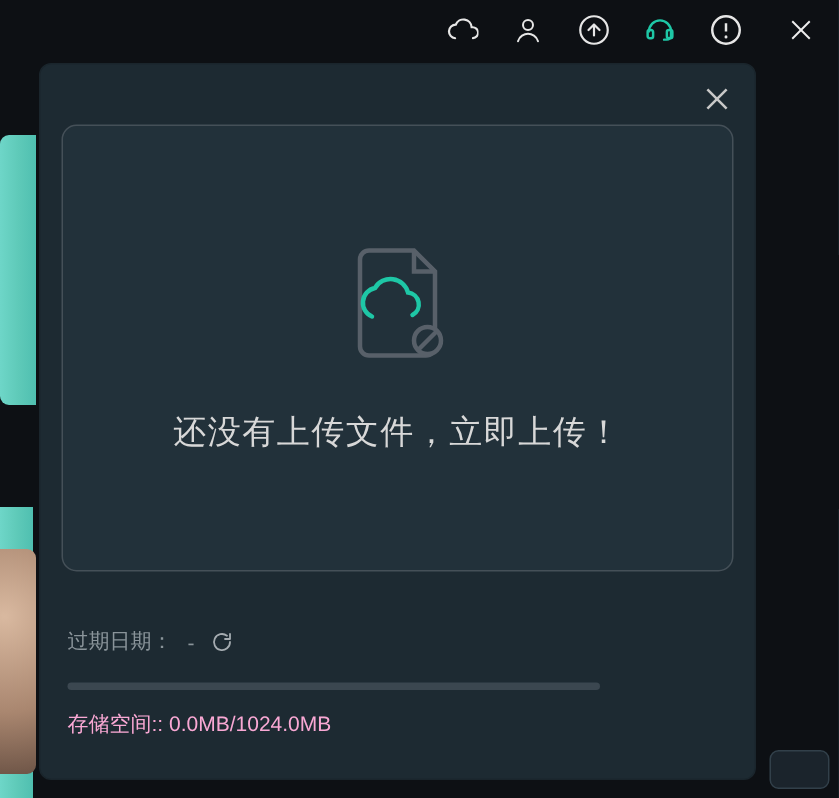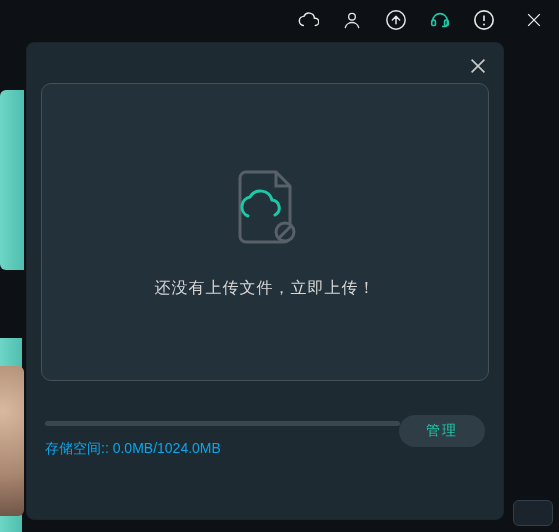"还没有上传文件，立即上传！" .card .prompt { font-size: 16px -> 22px }
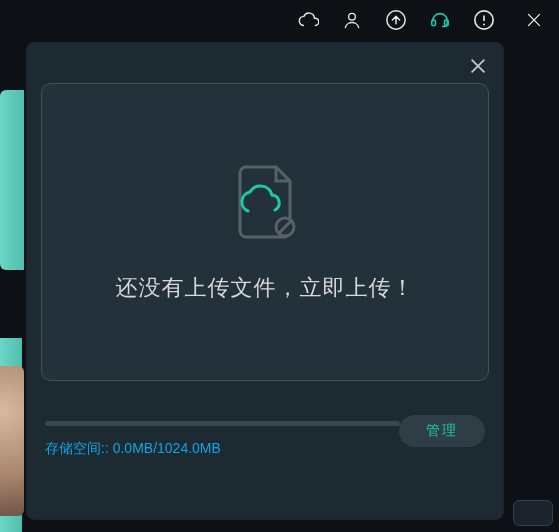"过期日期：" div.expiry-row { html: none -> <div> <span>过期日期：</span> <span>-</span> <span> <svg> <path></path> <path></path> </svg> </span> </div> }
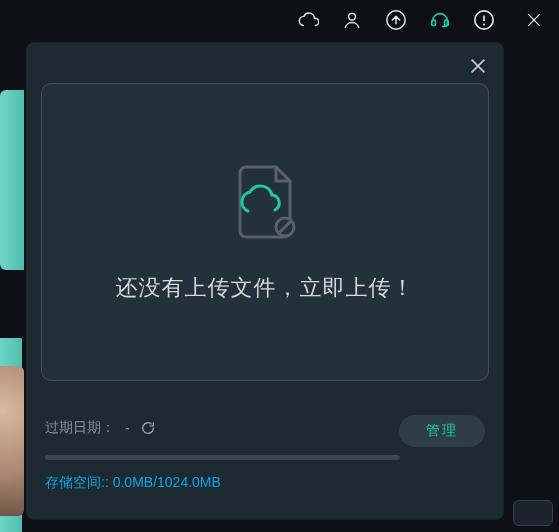"管理" button.pill { html: <button>管理</button> -> none }
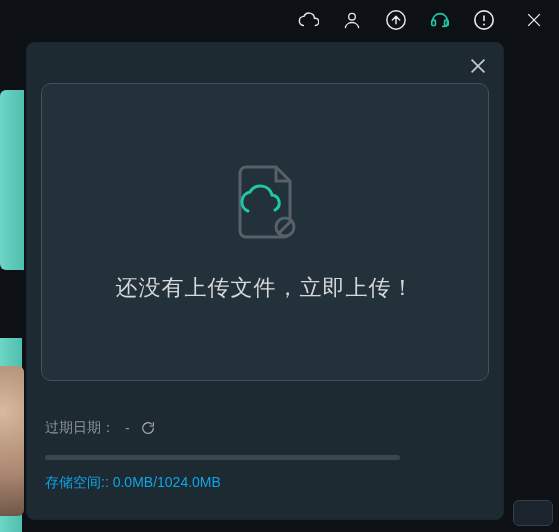"存储空间:: 0.0MB/1024.0MB" .storage-row { color: #0ea5e9 -> #f9a8d4 }
